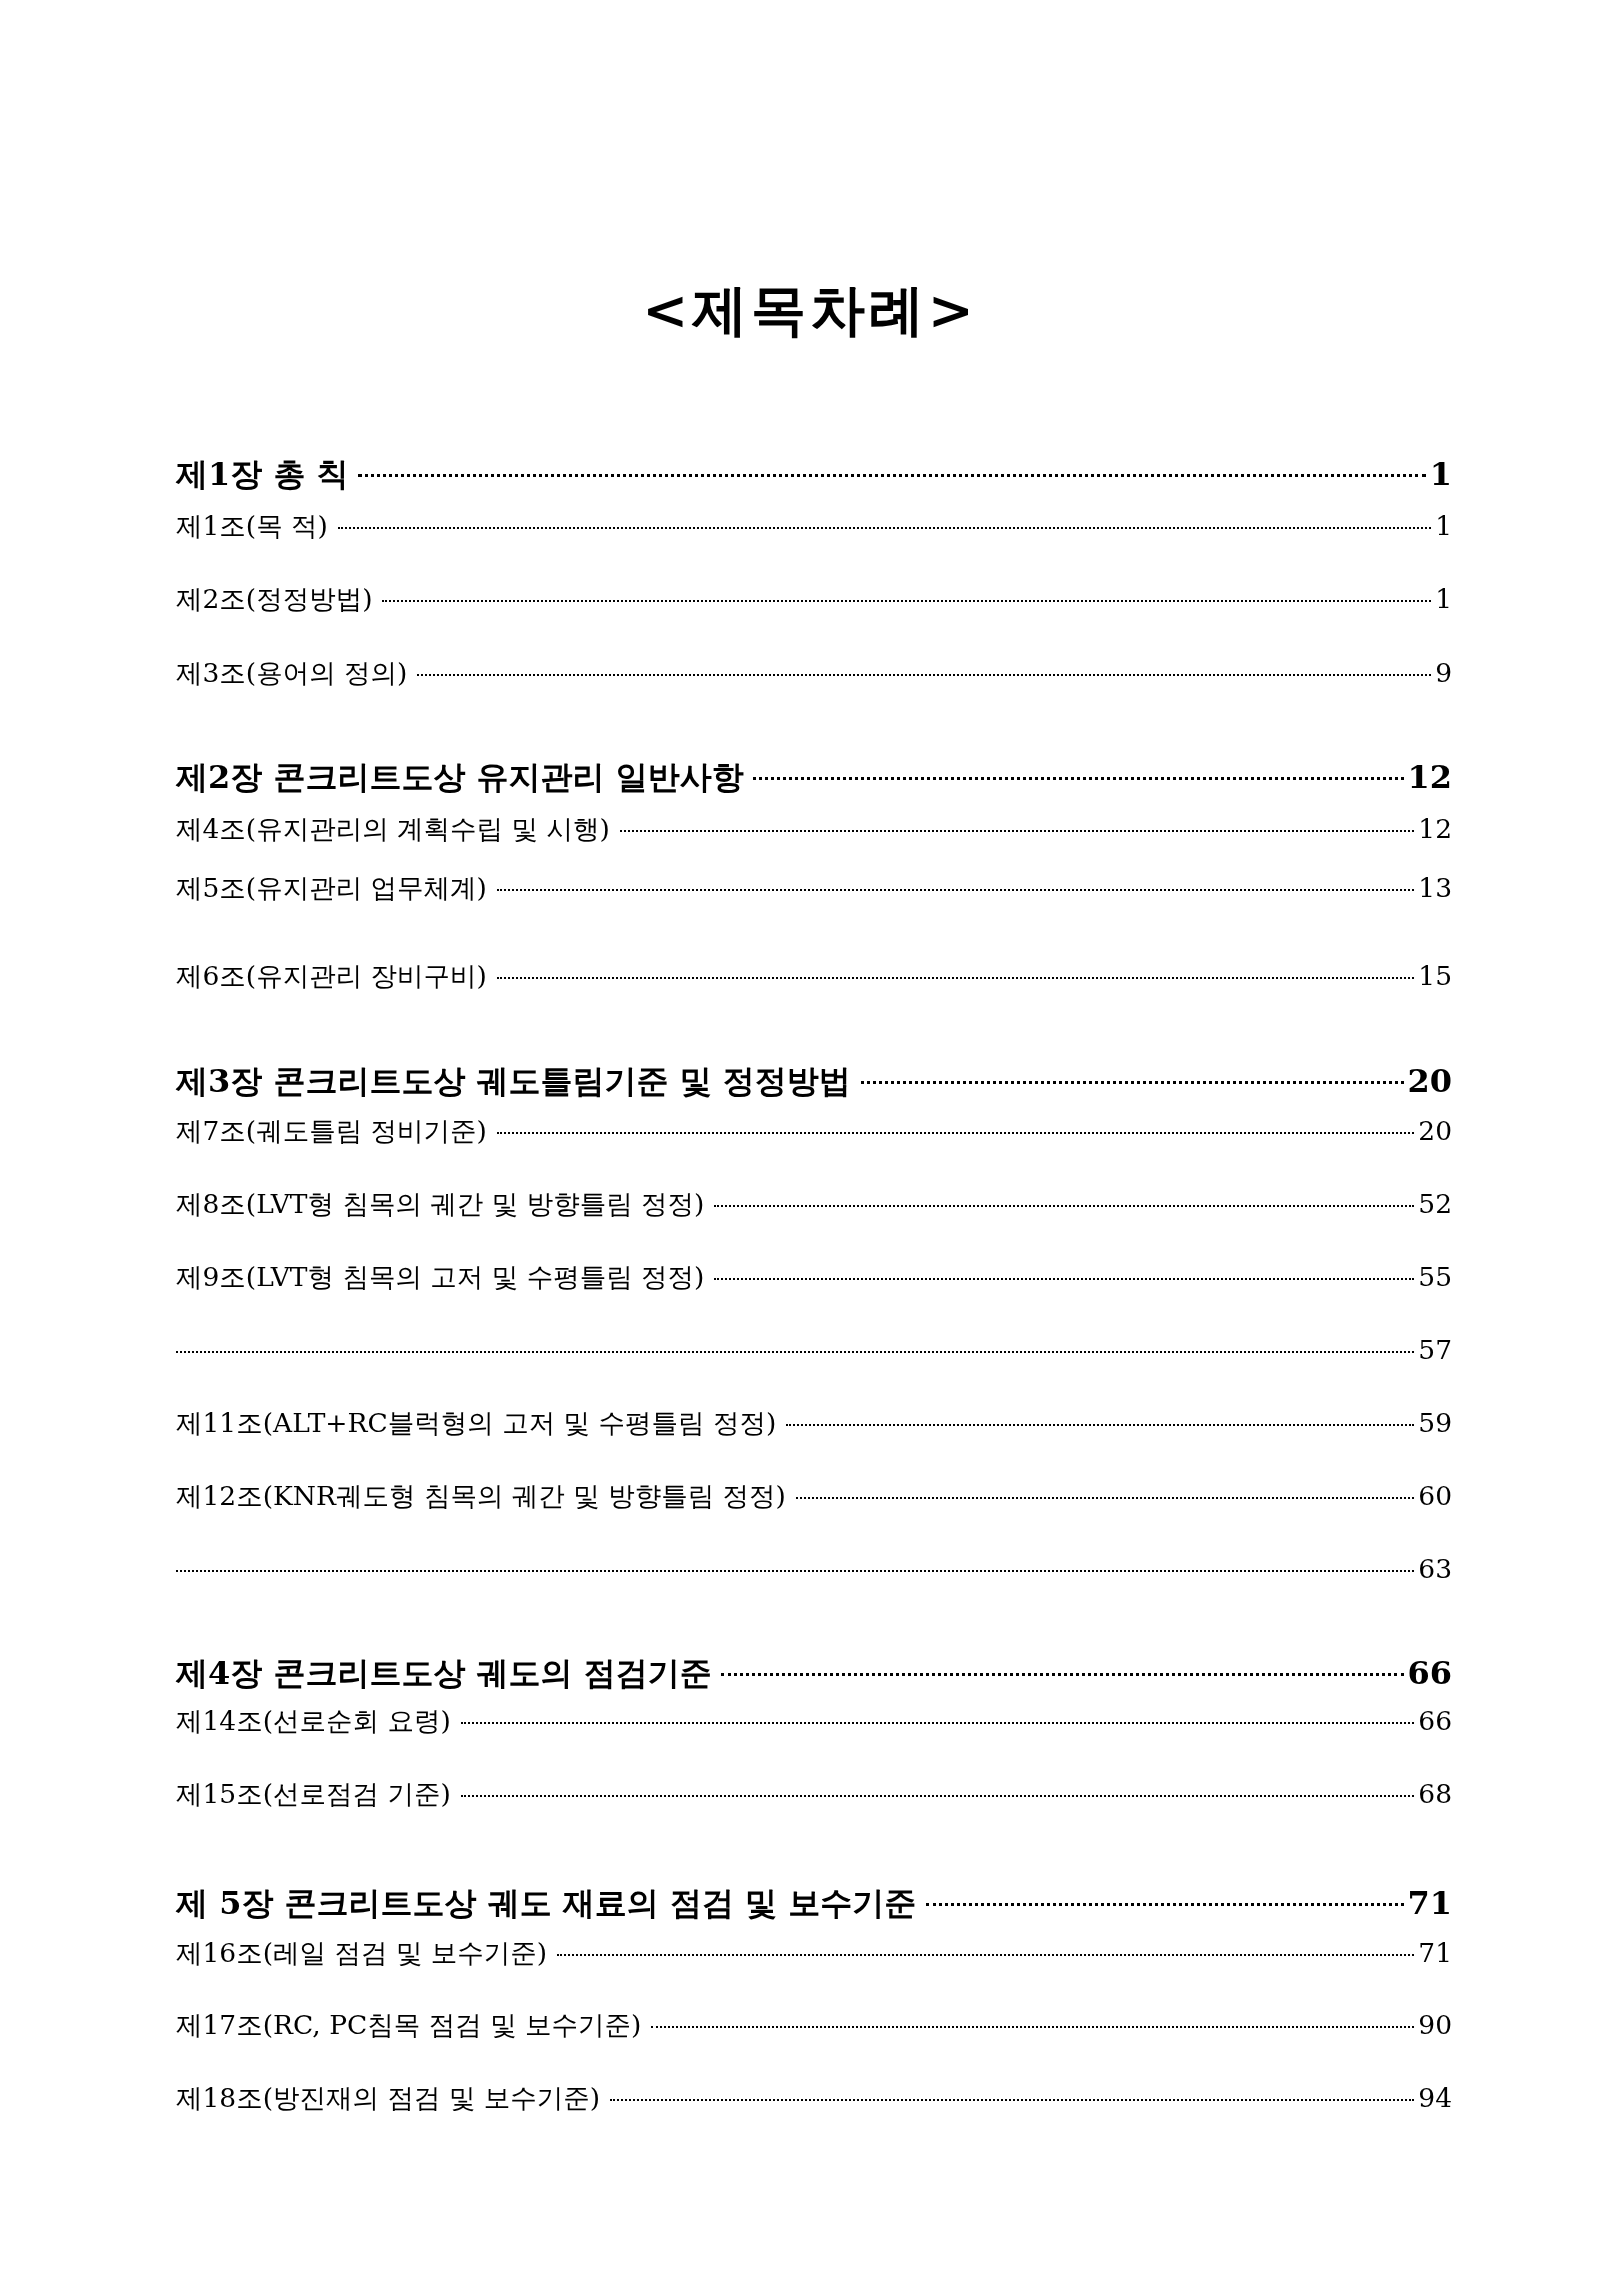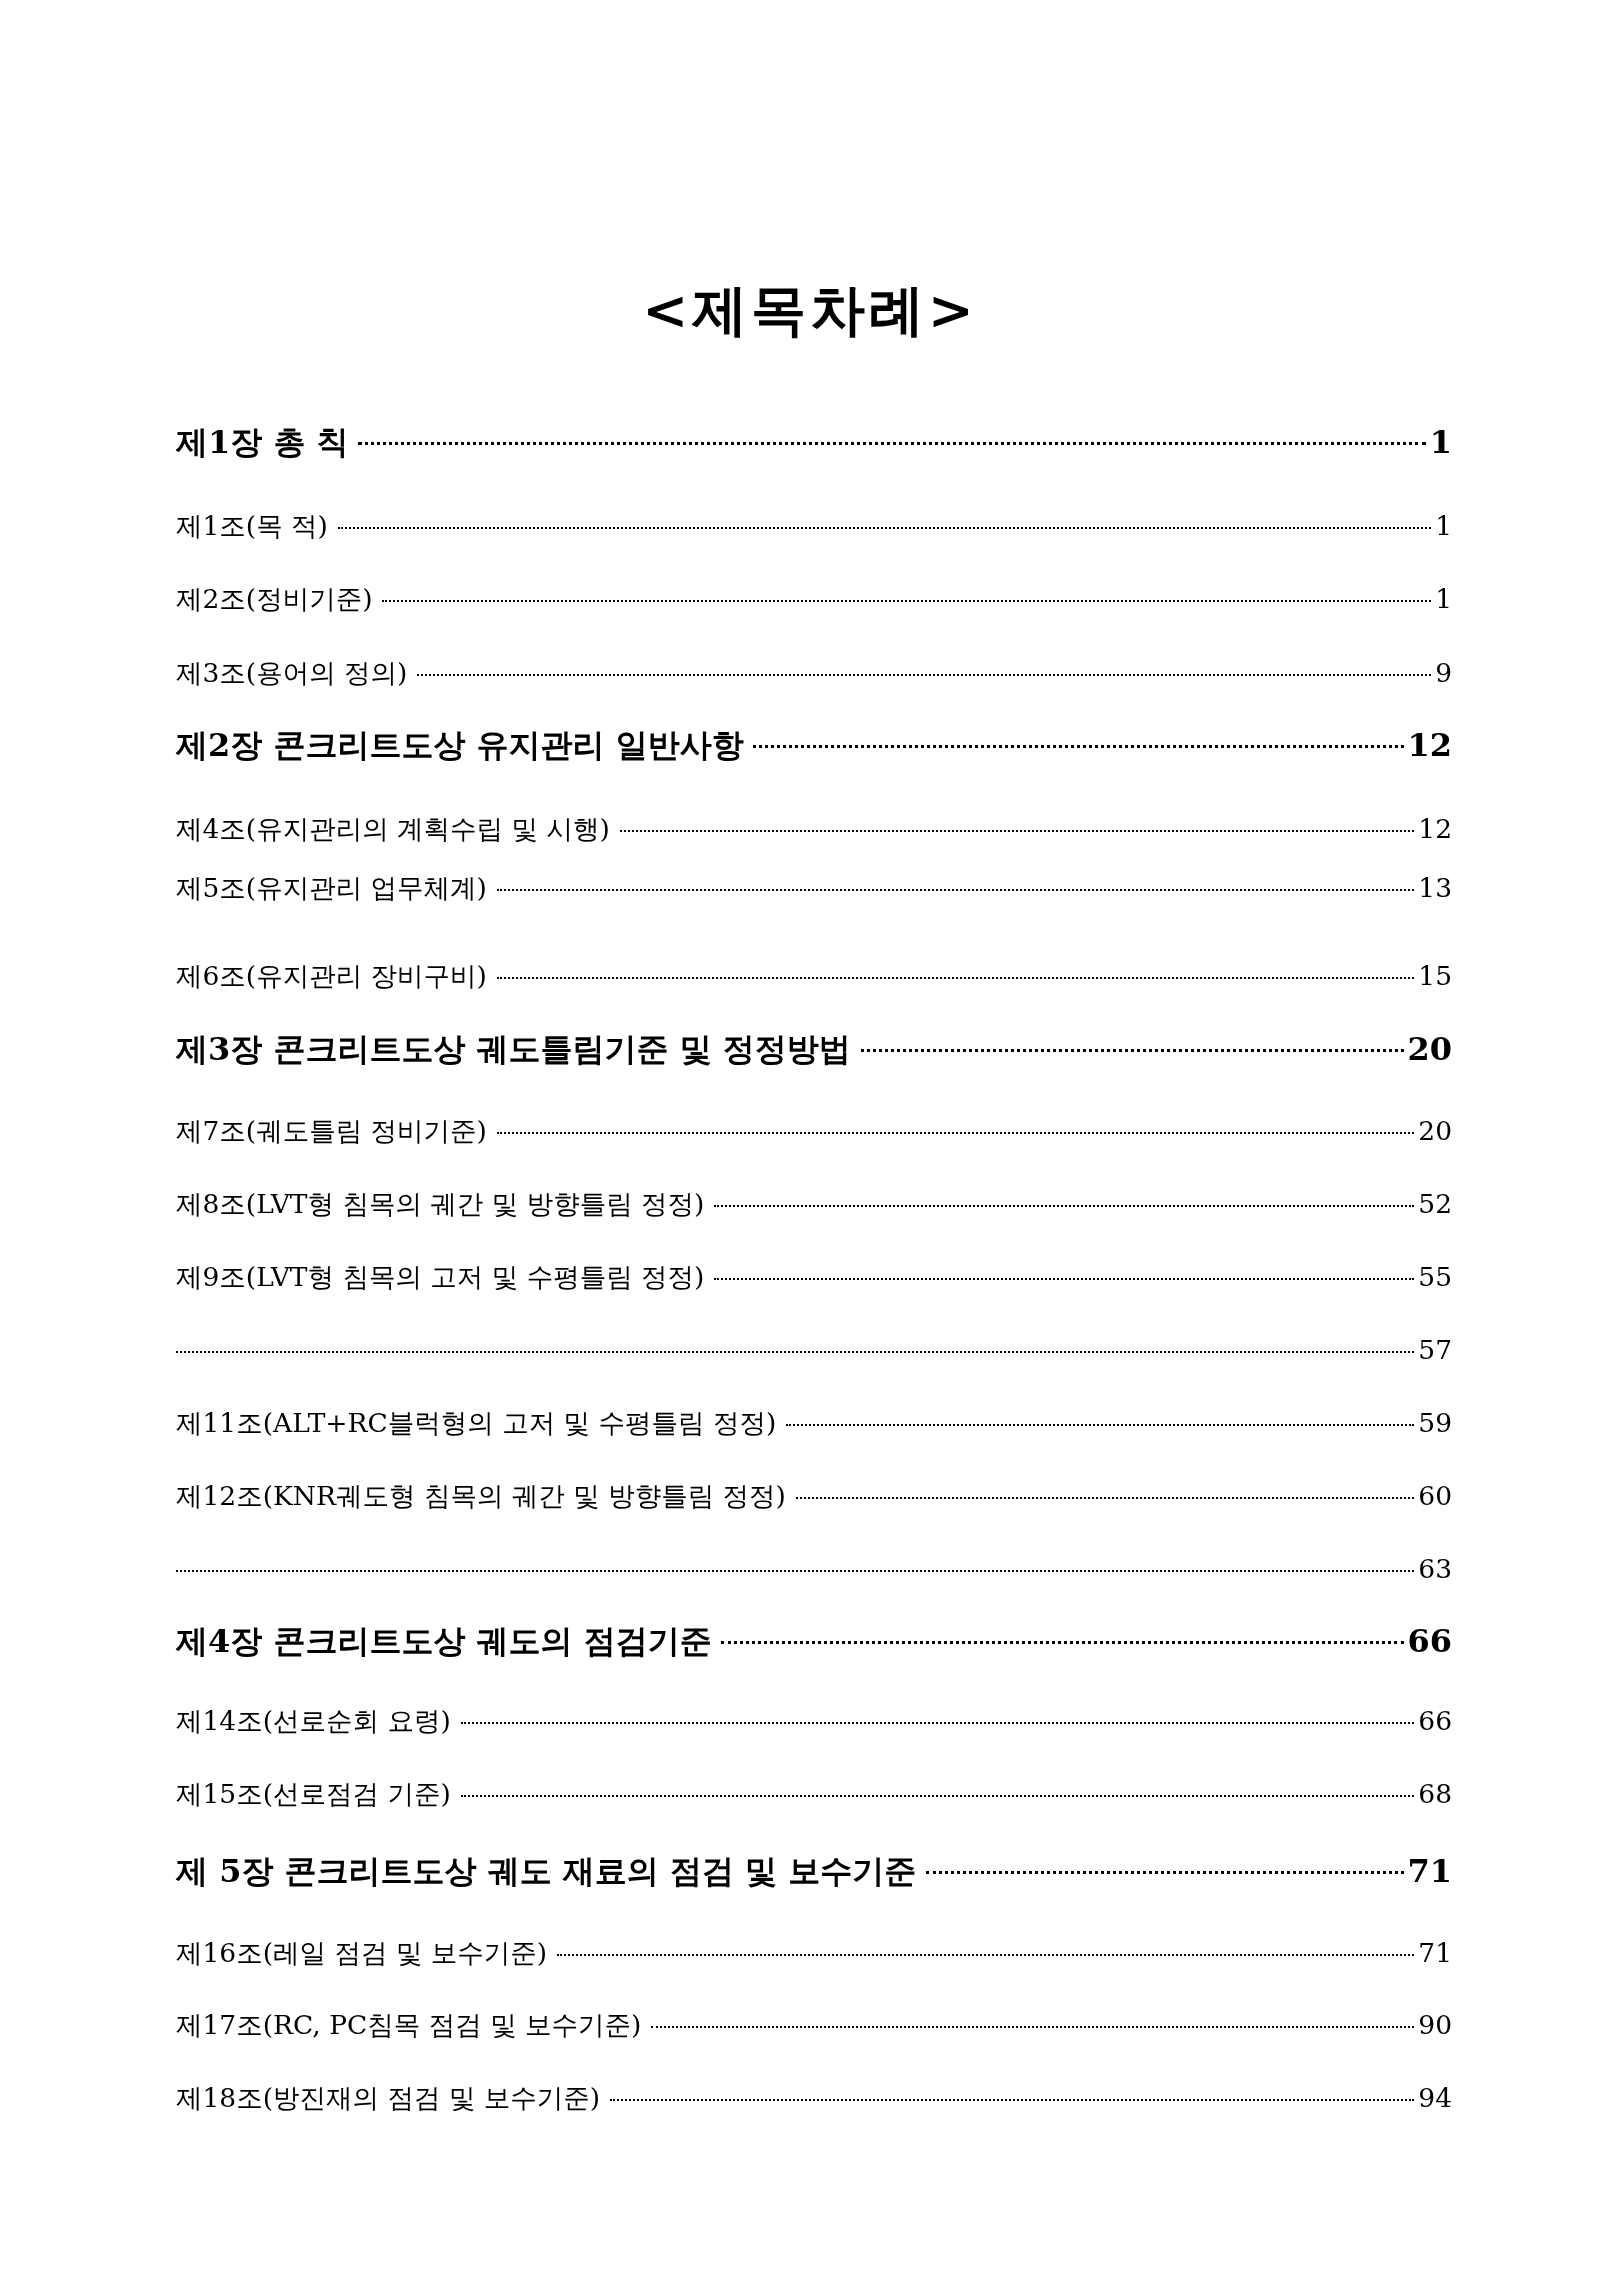"제1장 총 칙" .chapter { margin-top: none -> 32px }
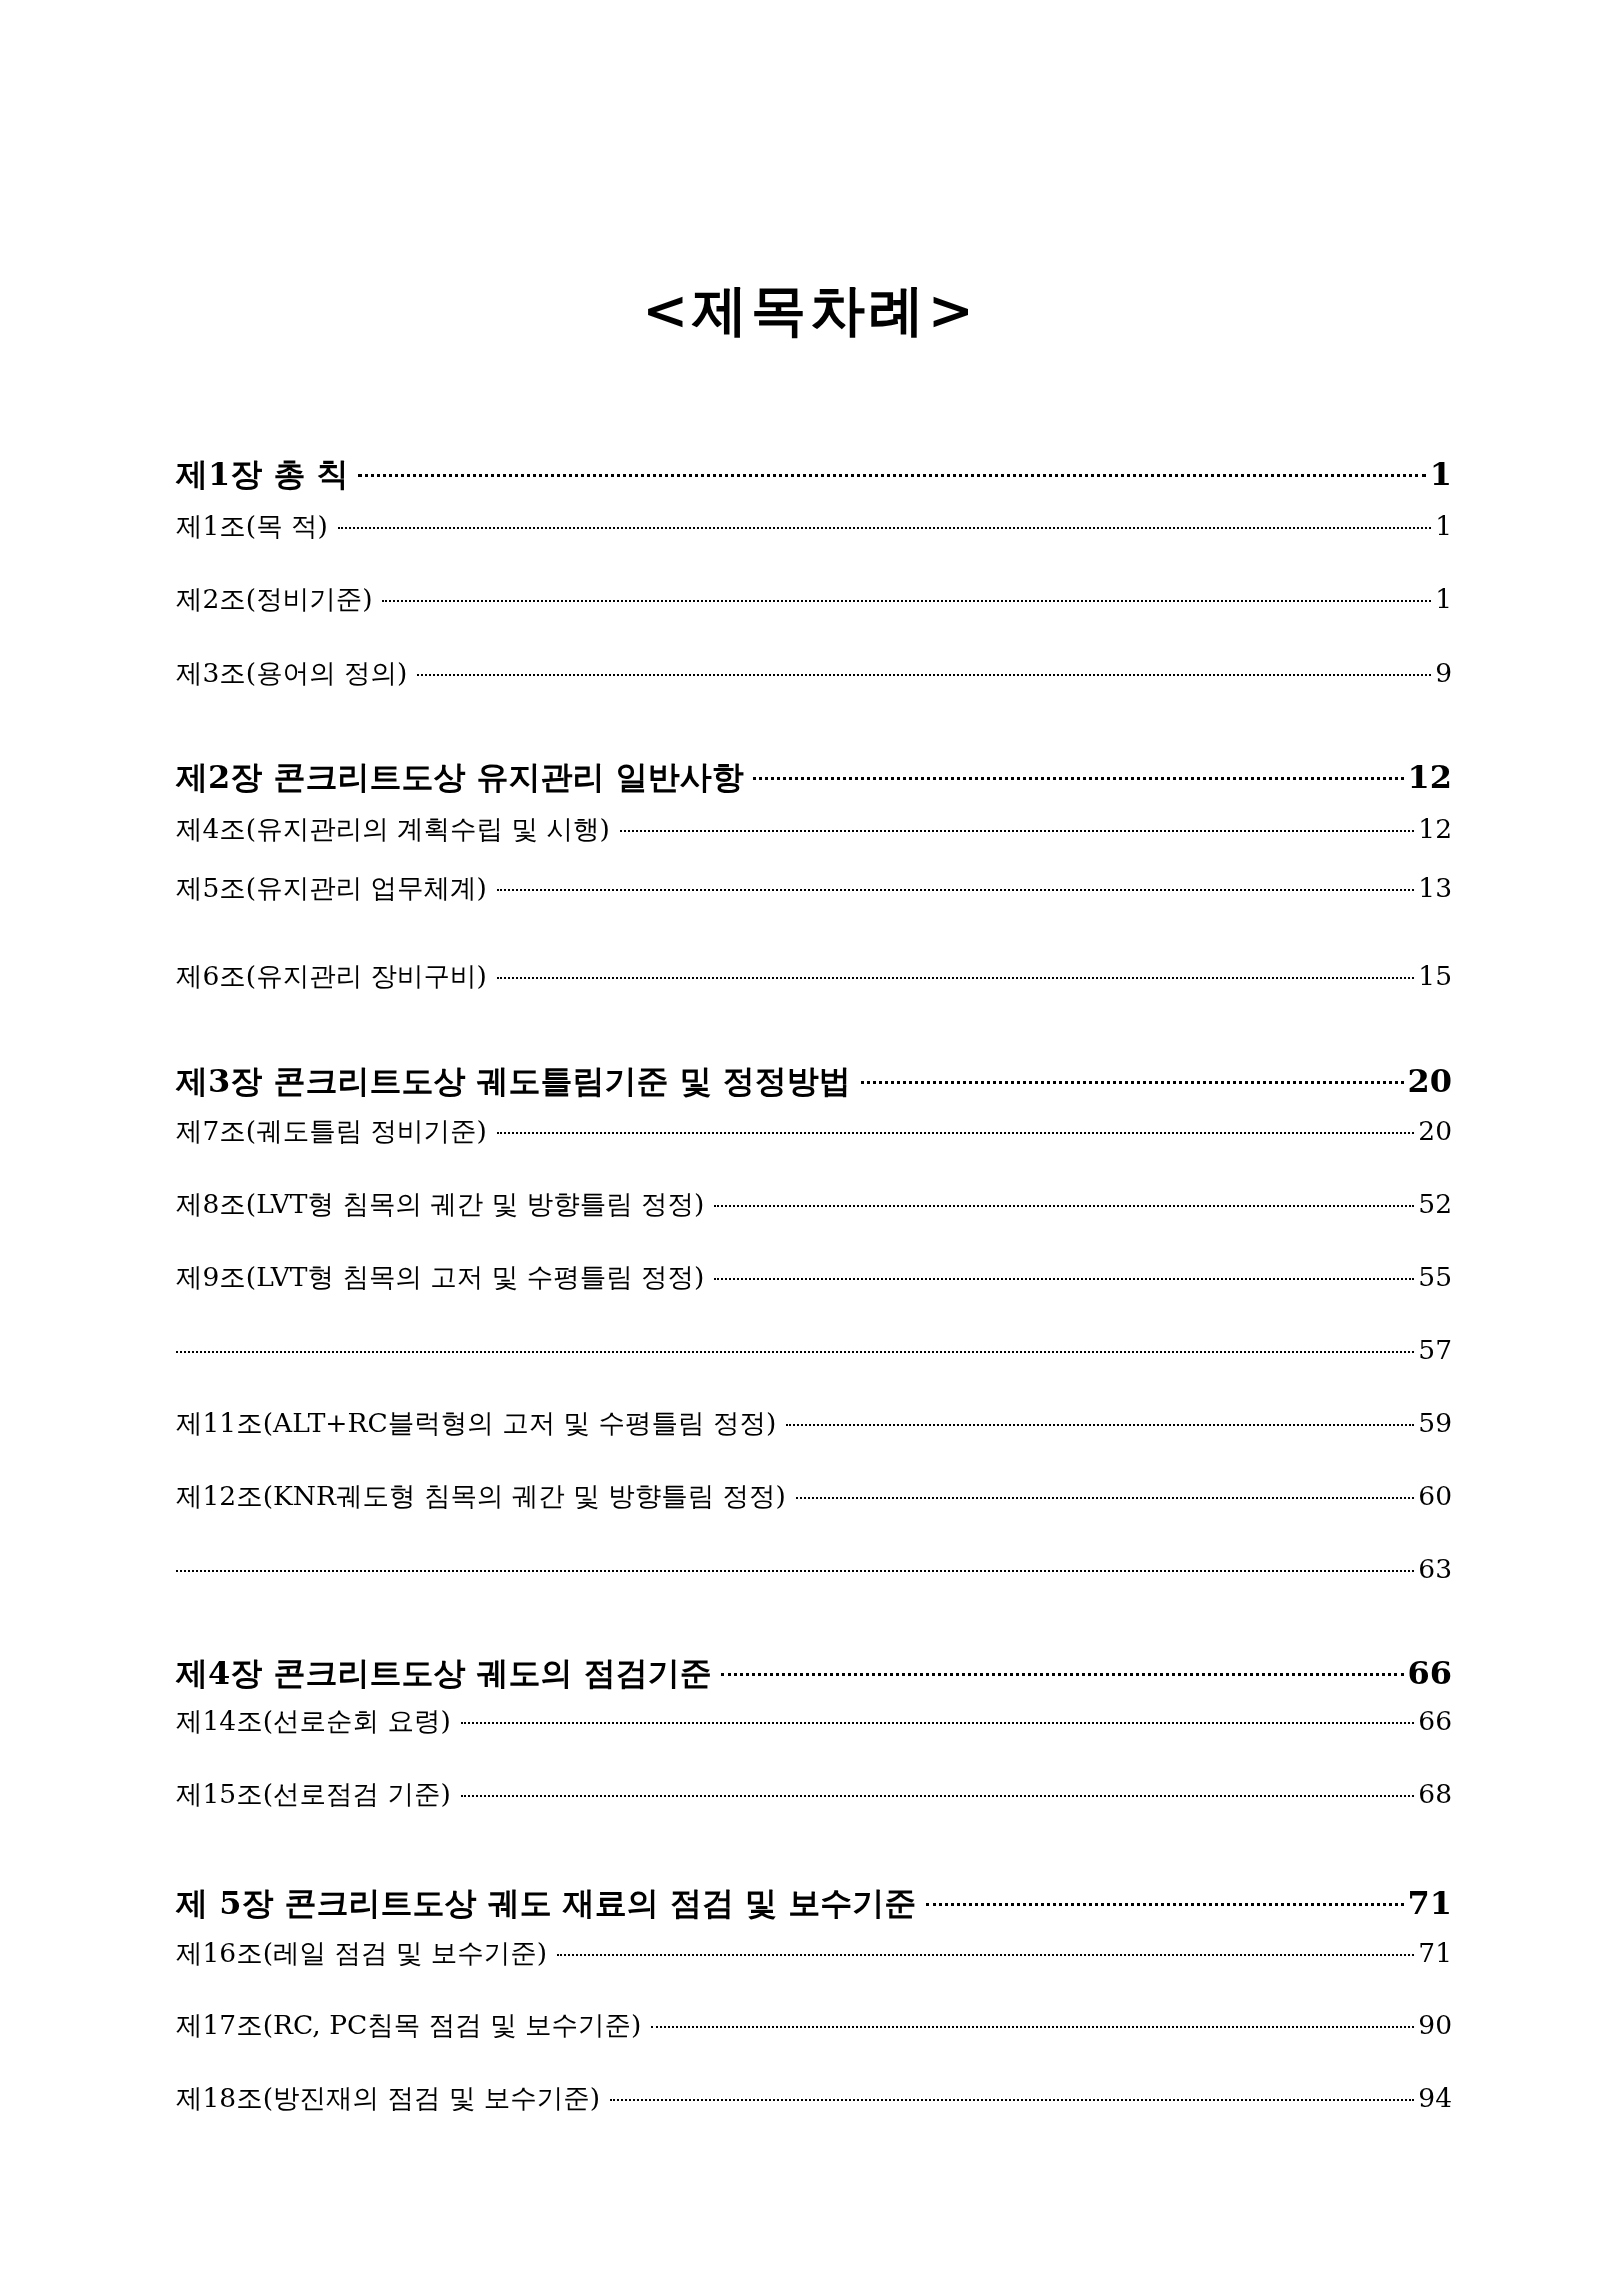"제2조(정비기준)" span.label { text: 정비기준 -> 정정방법 }
